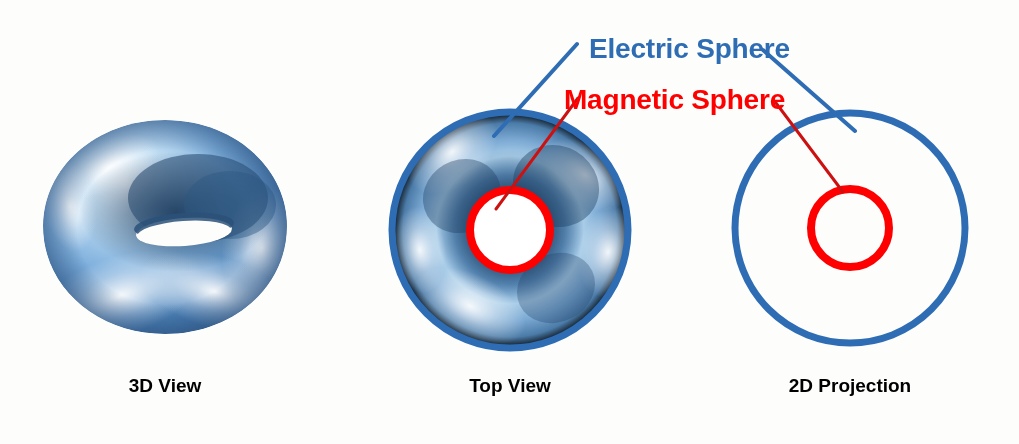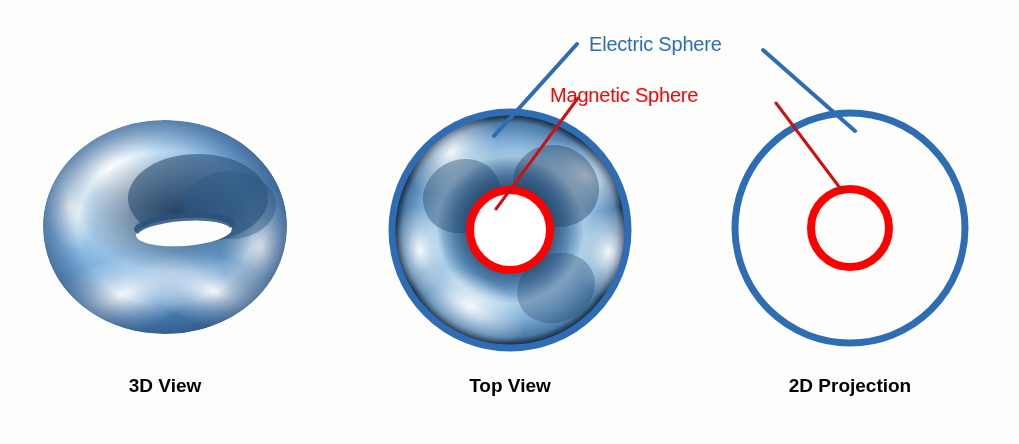"Electric Sphere" .callout-label { font-size: 20px -> 28px; font-weight: normal -> bold }
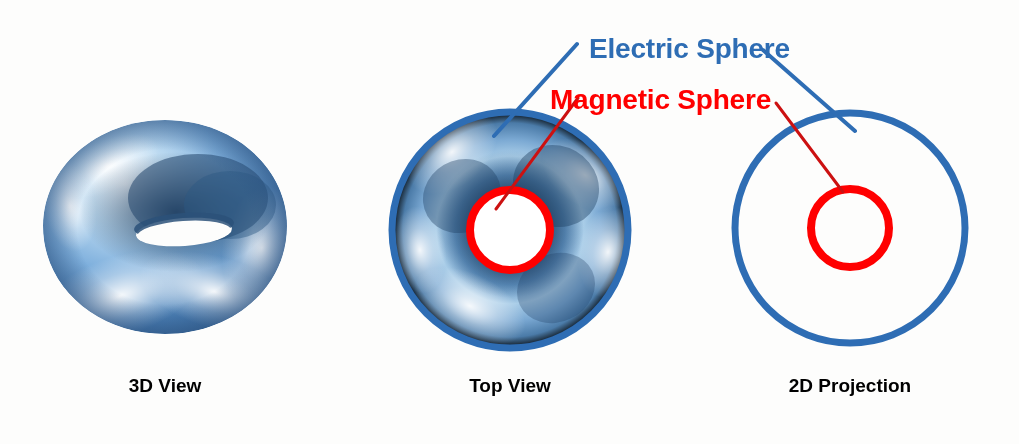"Magnetic Sphere" #label-magnetic { left: 550px -> 564px }
